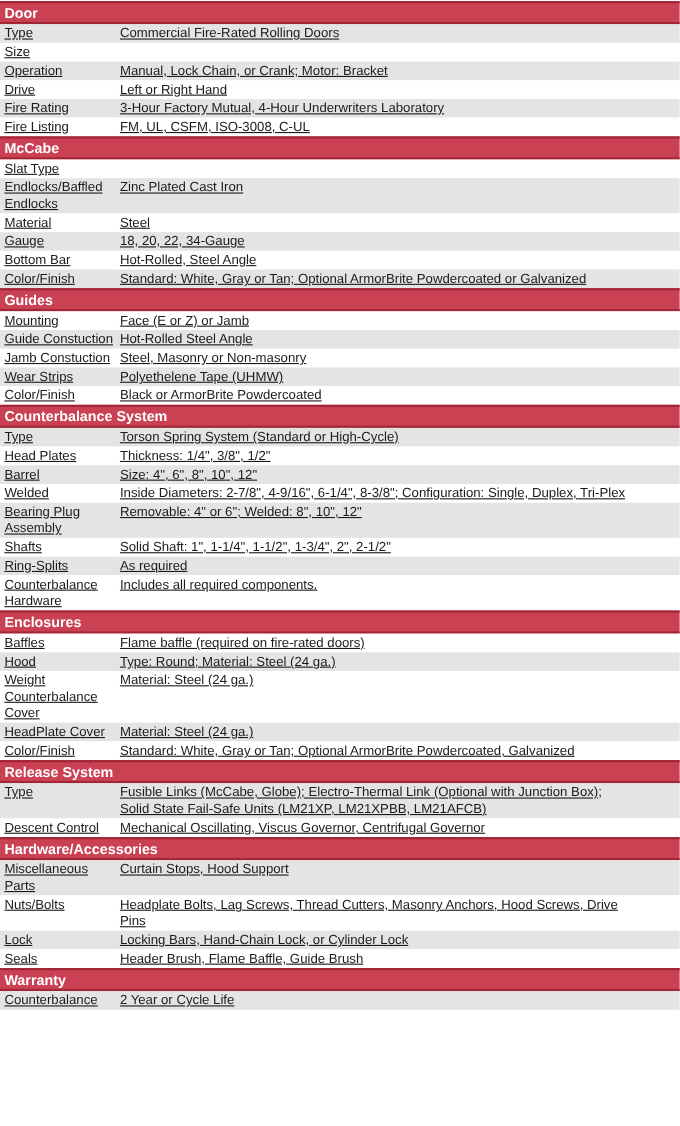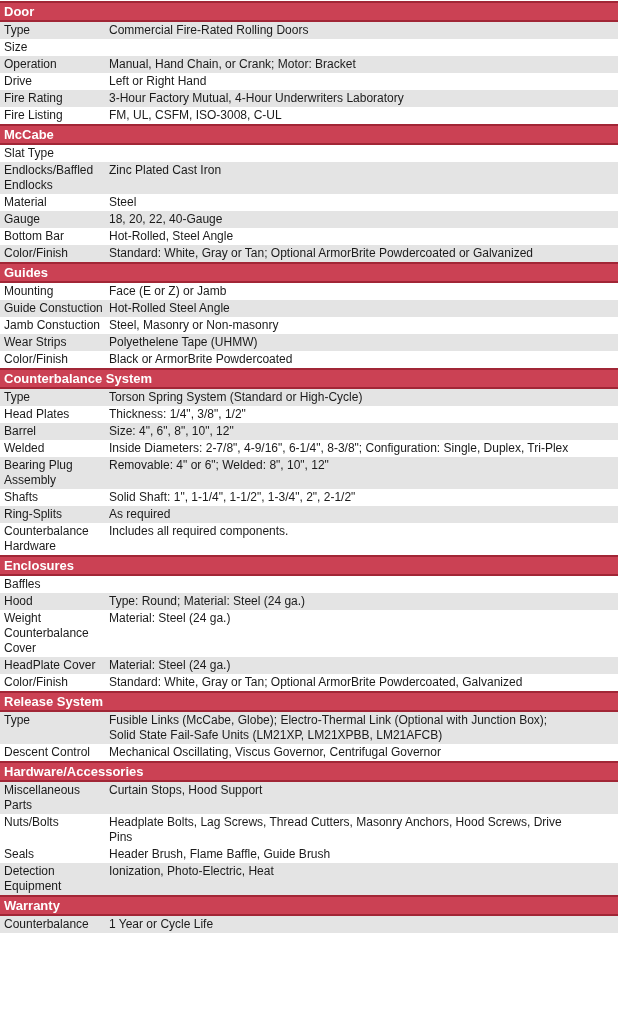"Type" .spec-row { text-decoration: none -> underline }
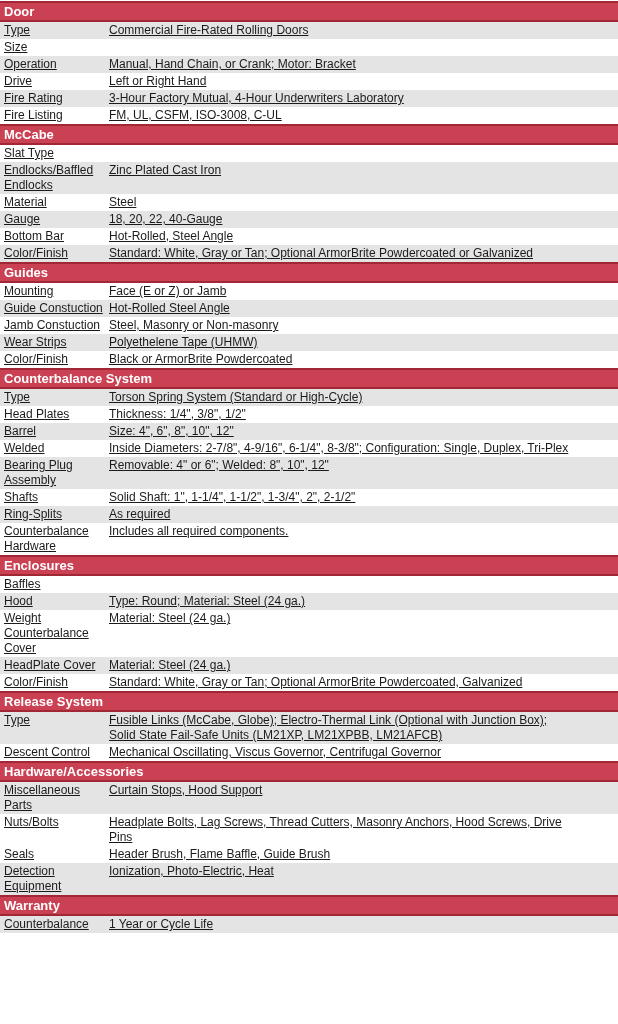"Manual, Hand Chain, or Crank;" div.spec-value { text: Hand -> Lock }
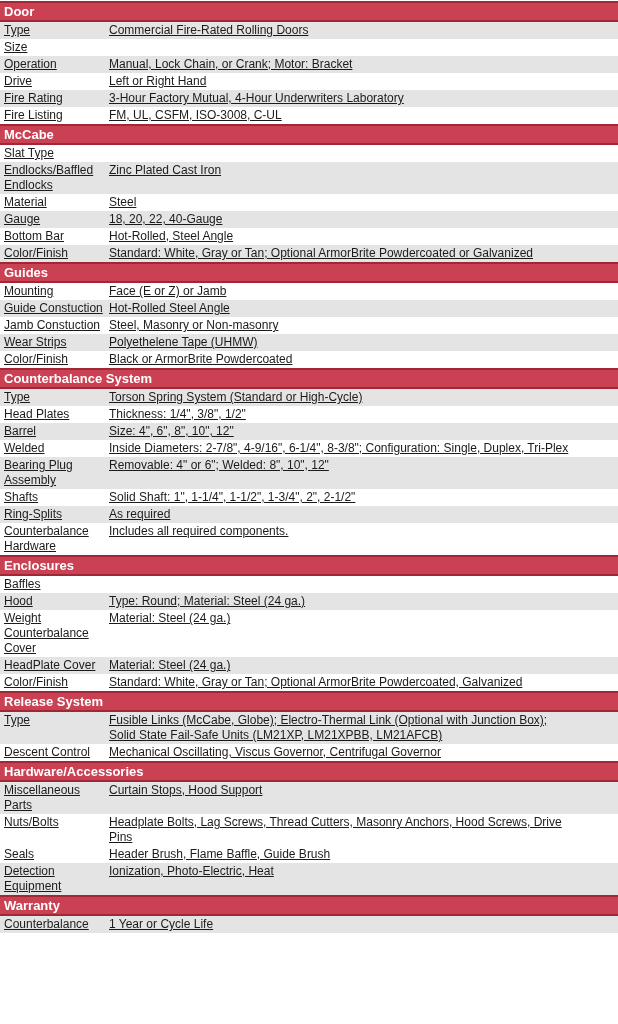"18, 20, 22, 40-Gauge" div.spec-value { text: 40-Gauge -> 34-Gauge }
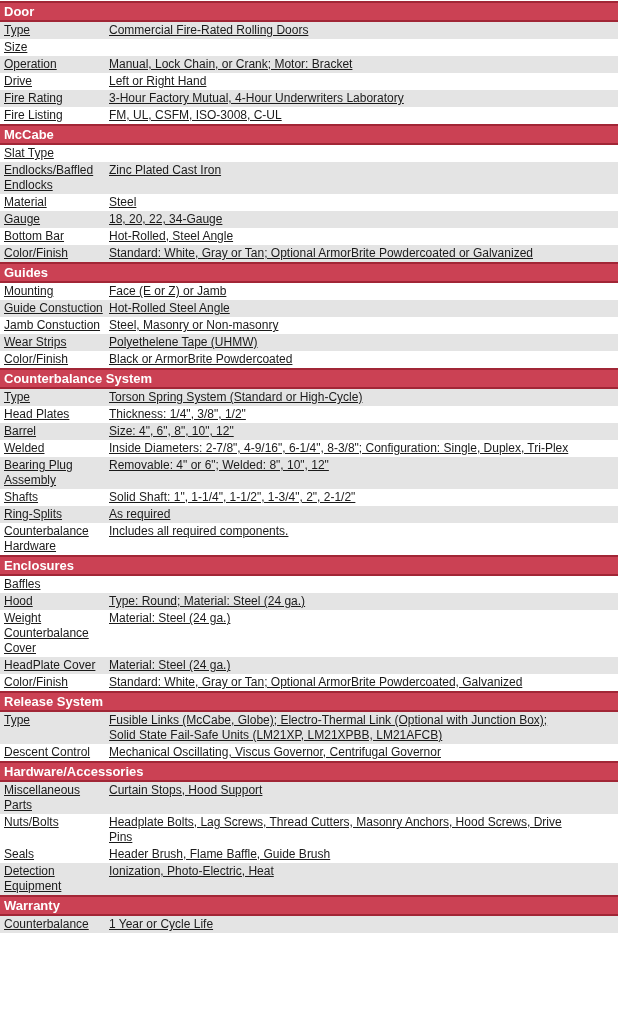"Flame baffle (required on fire-rated" div.spec-value { html: none -> <div>Flame baffle (required on fire-rated doors)</div> }
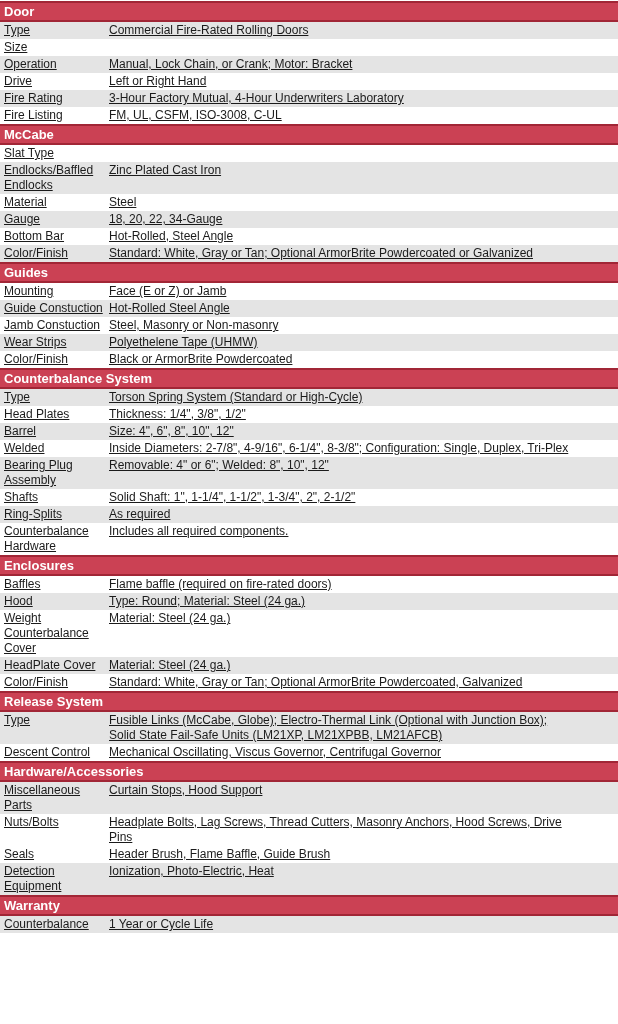"Lock" div.spec-row { html: none -> <div> <div>Lock</div> <div>Locking Bars, Hand-Chain Lock, or Cylinder Lock</div> </div> }
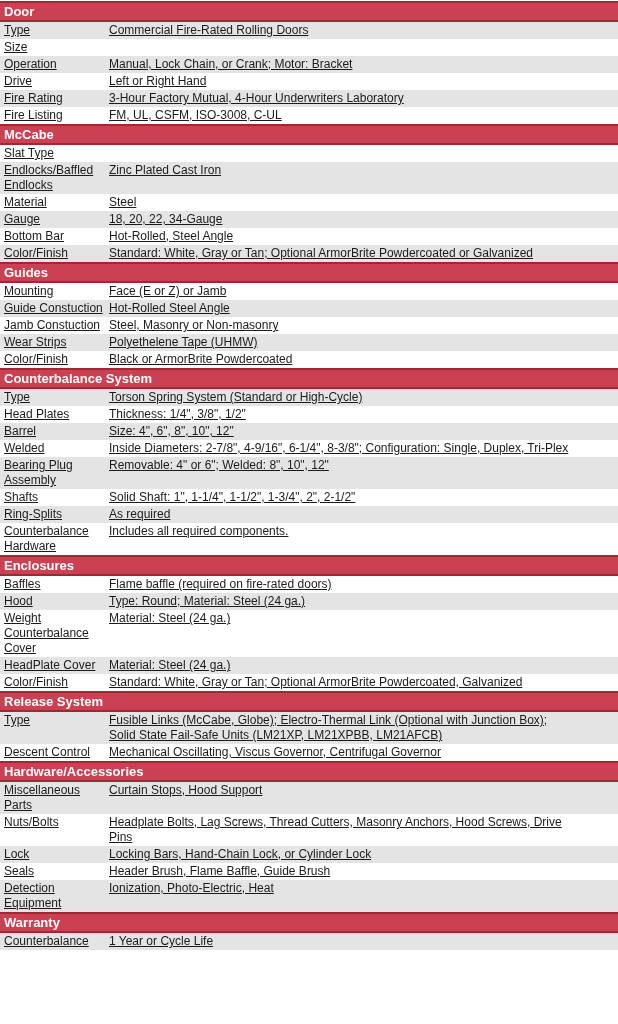"Detection Equipment" div.spec-row { html: <div> <div>Detection Equipment</div> <div>Ionization, Photo-Electric, Heat</div> </div> -> none }
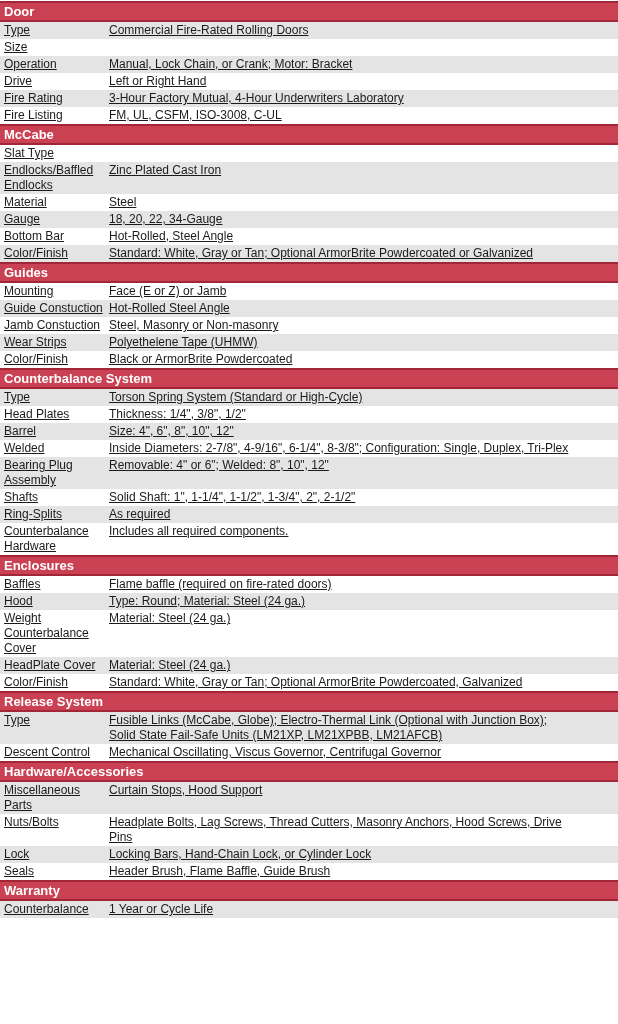"1 Year or Cycle Life" div.spec-value { text: 1 -> 2 }
